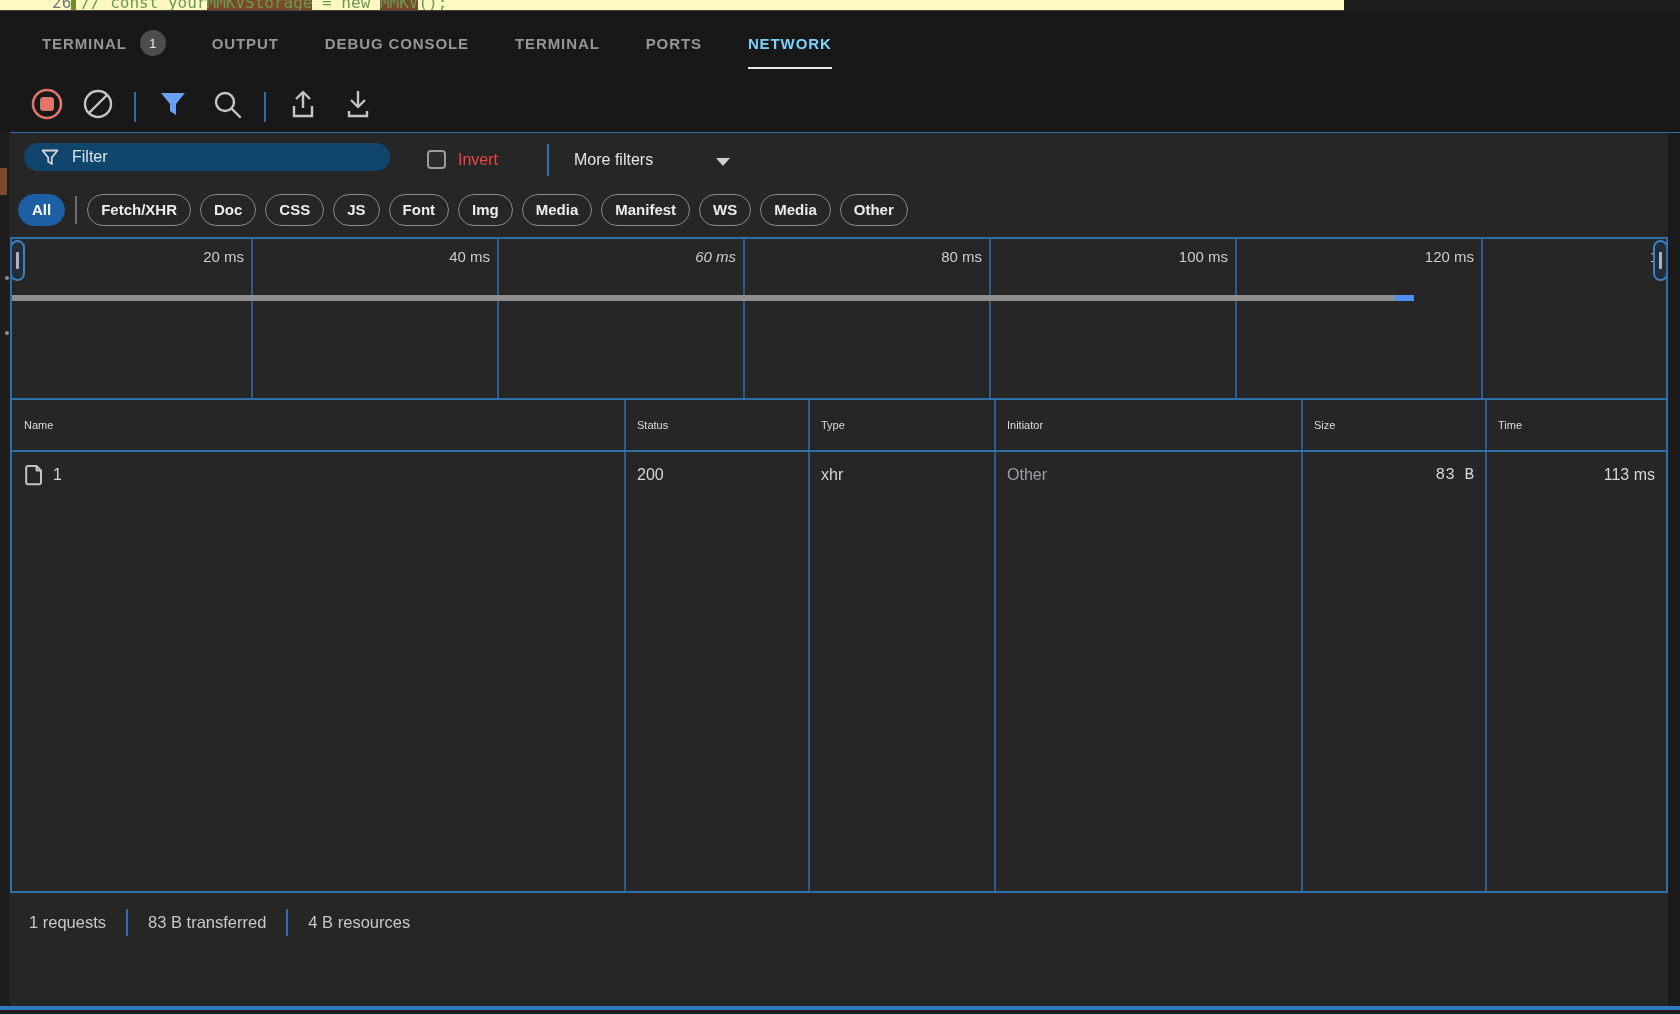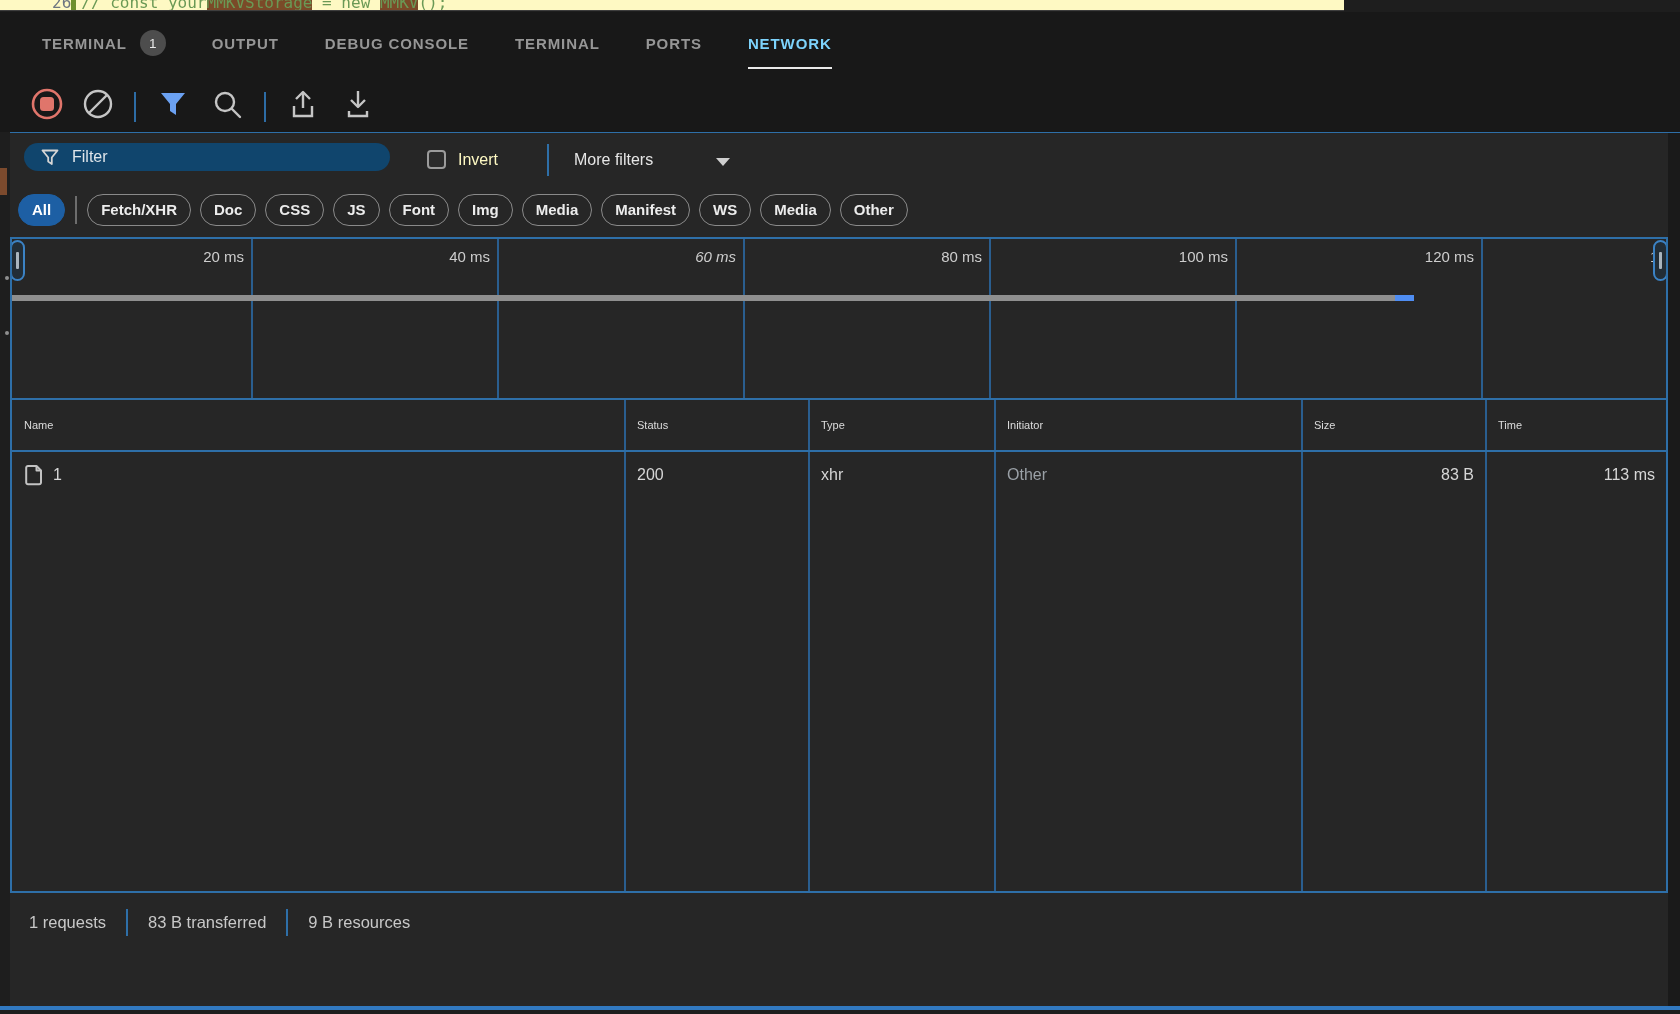"Invert" .invert-label { color: #fef9c3 -> #ef4444 }
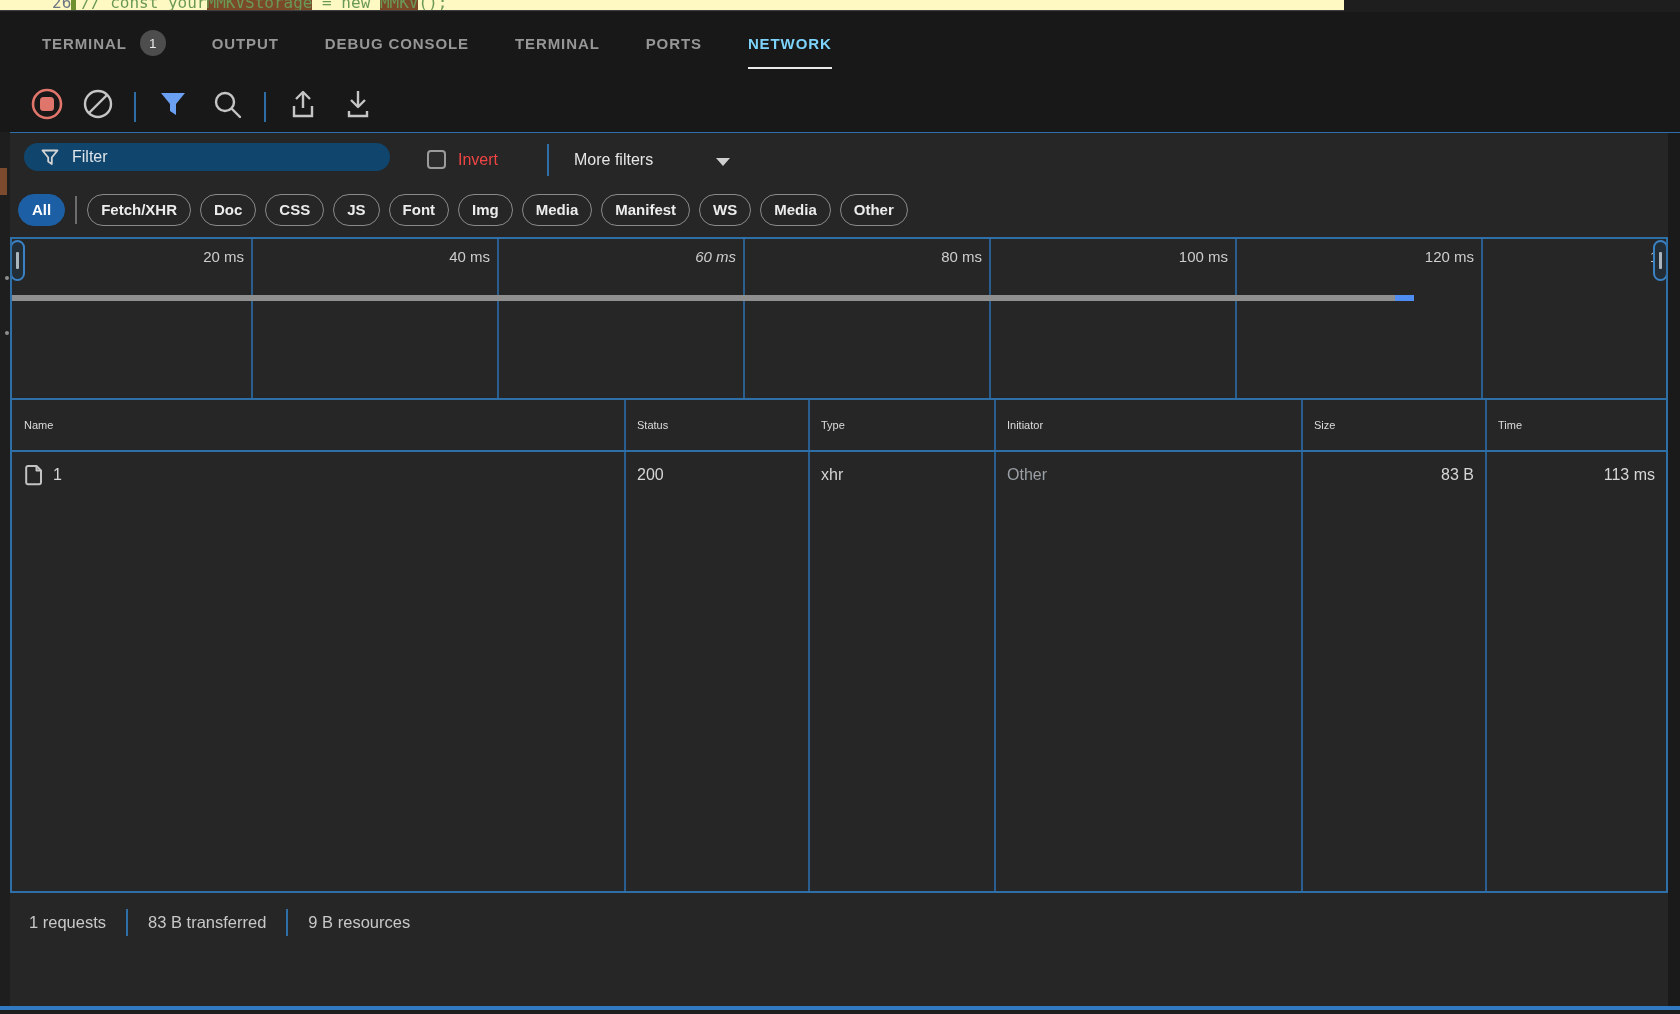"83 B" div.td { font-family: none -> Liberation Mono, monospace }
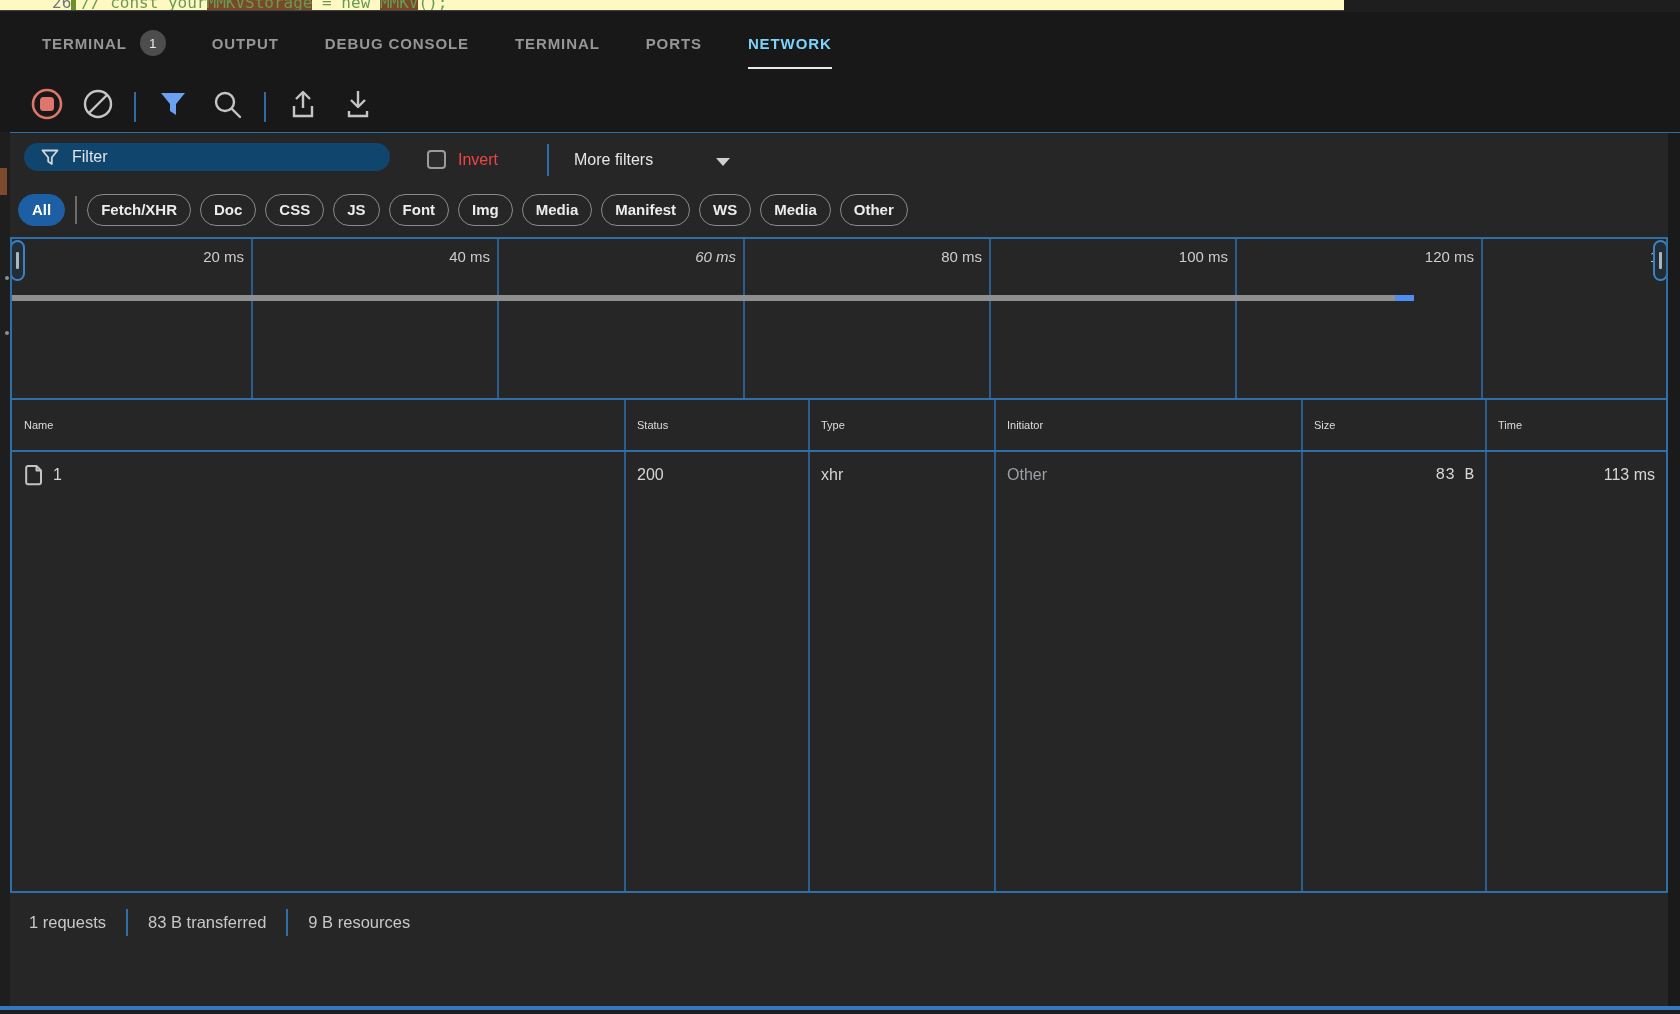"9 B resources" span.sb-item { text: 9 -> 4 }
